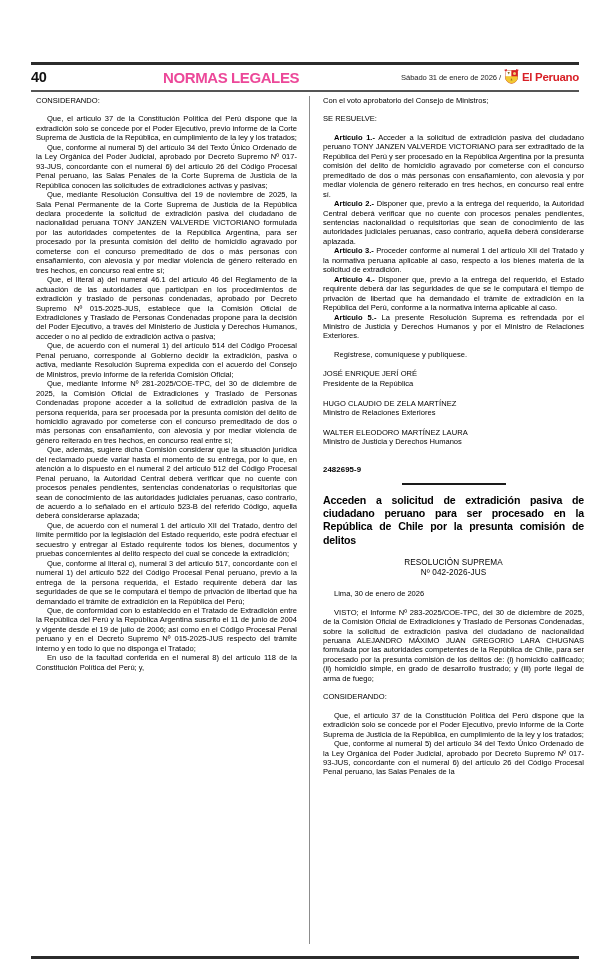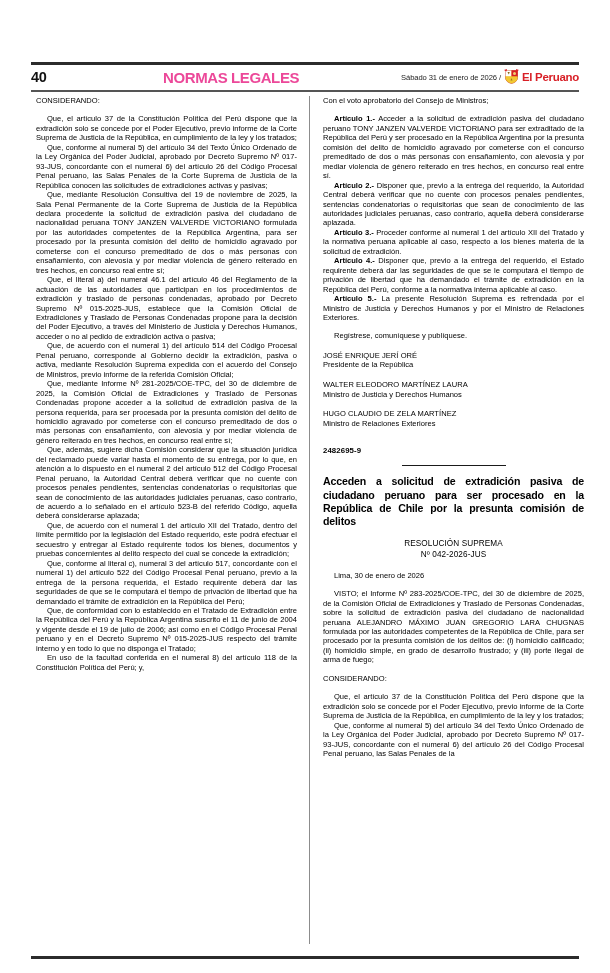"SE RESUELVE:" p.noind { html: none -> <p>SE RESUELVE:</p> }
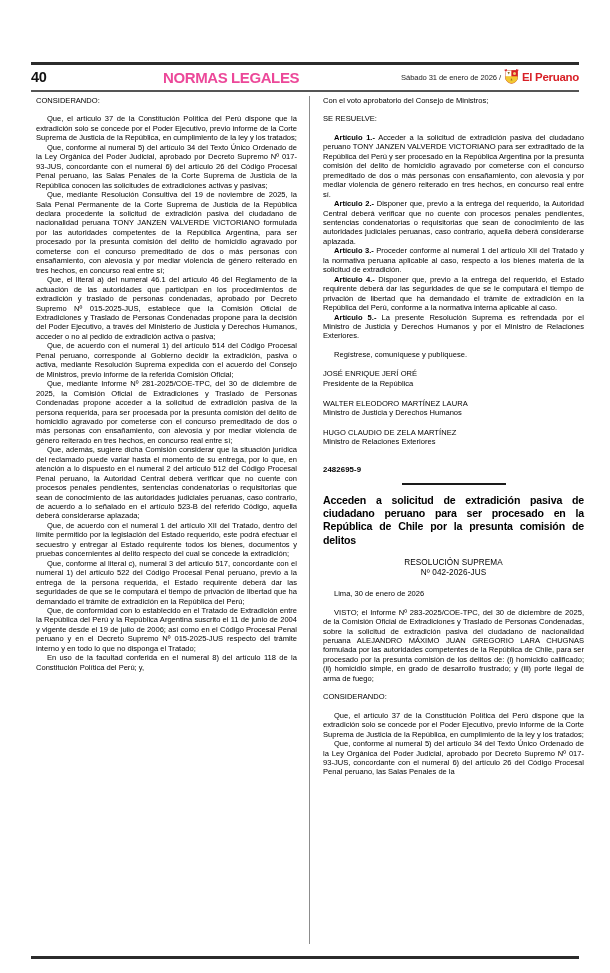"Disponer que, previo a la entrega del requerido, la" span { text: condenatorias -> nacionalidad }
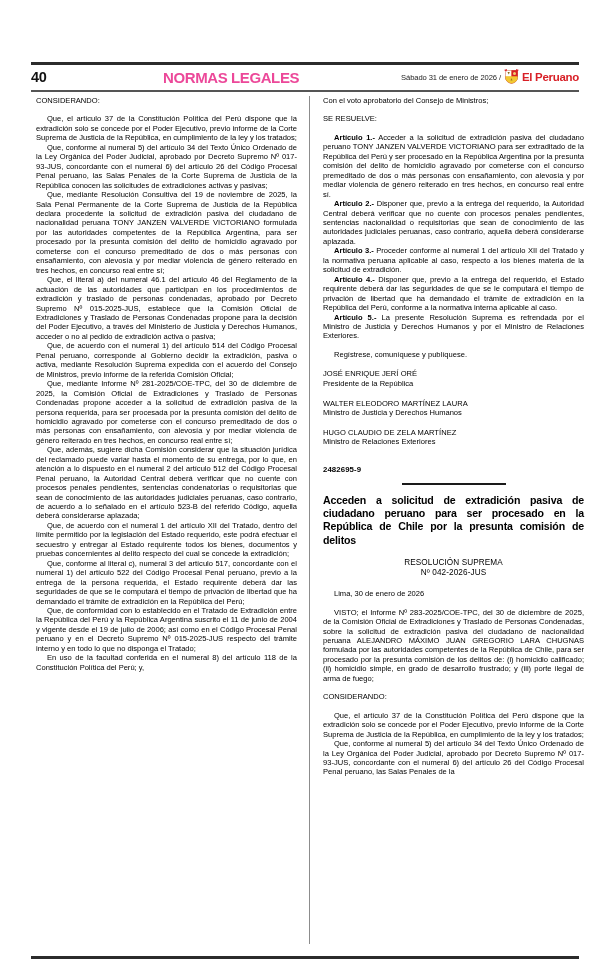"WALTER ELEODORO MARTÍNEZ LAURA" div.sig-block { order: before "HUGO CLAUDIO DE ZELA MARTÍNEZ" -> after "HUGO CLAUDIO DE ZELA MARTÍNEZ" }
